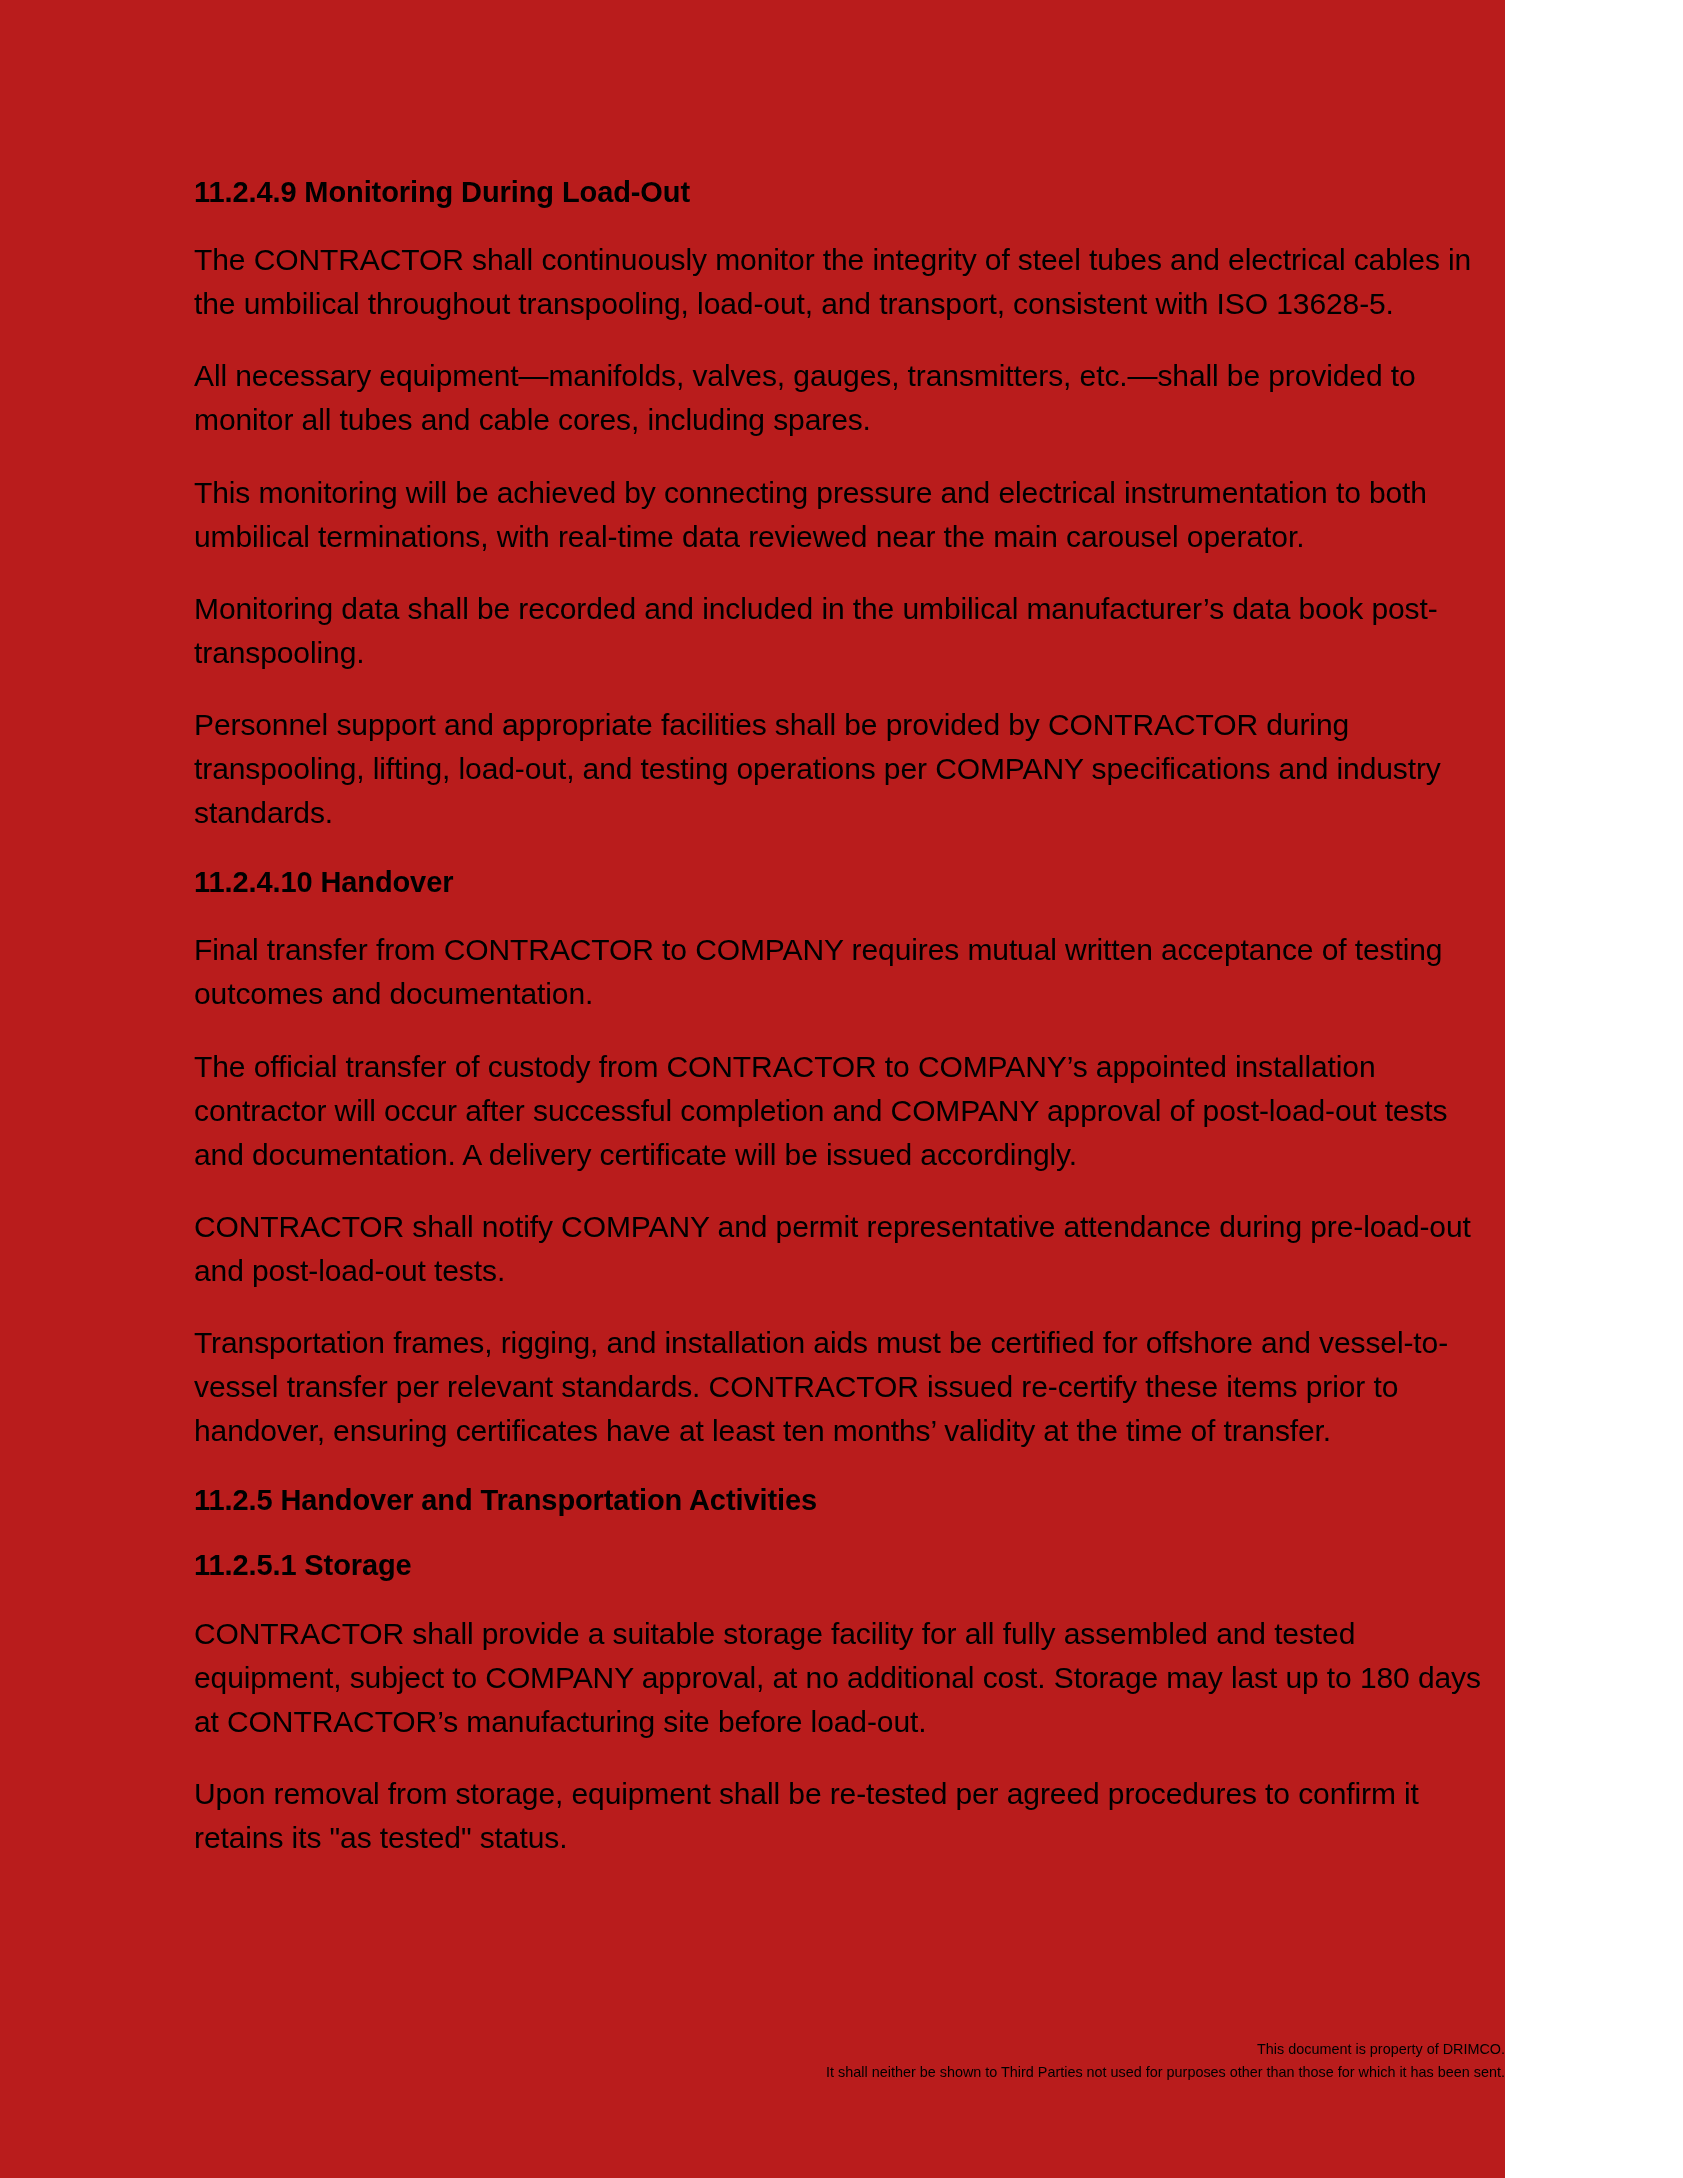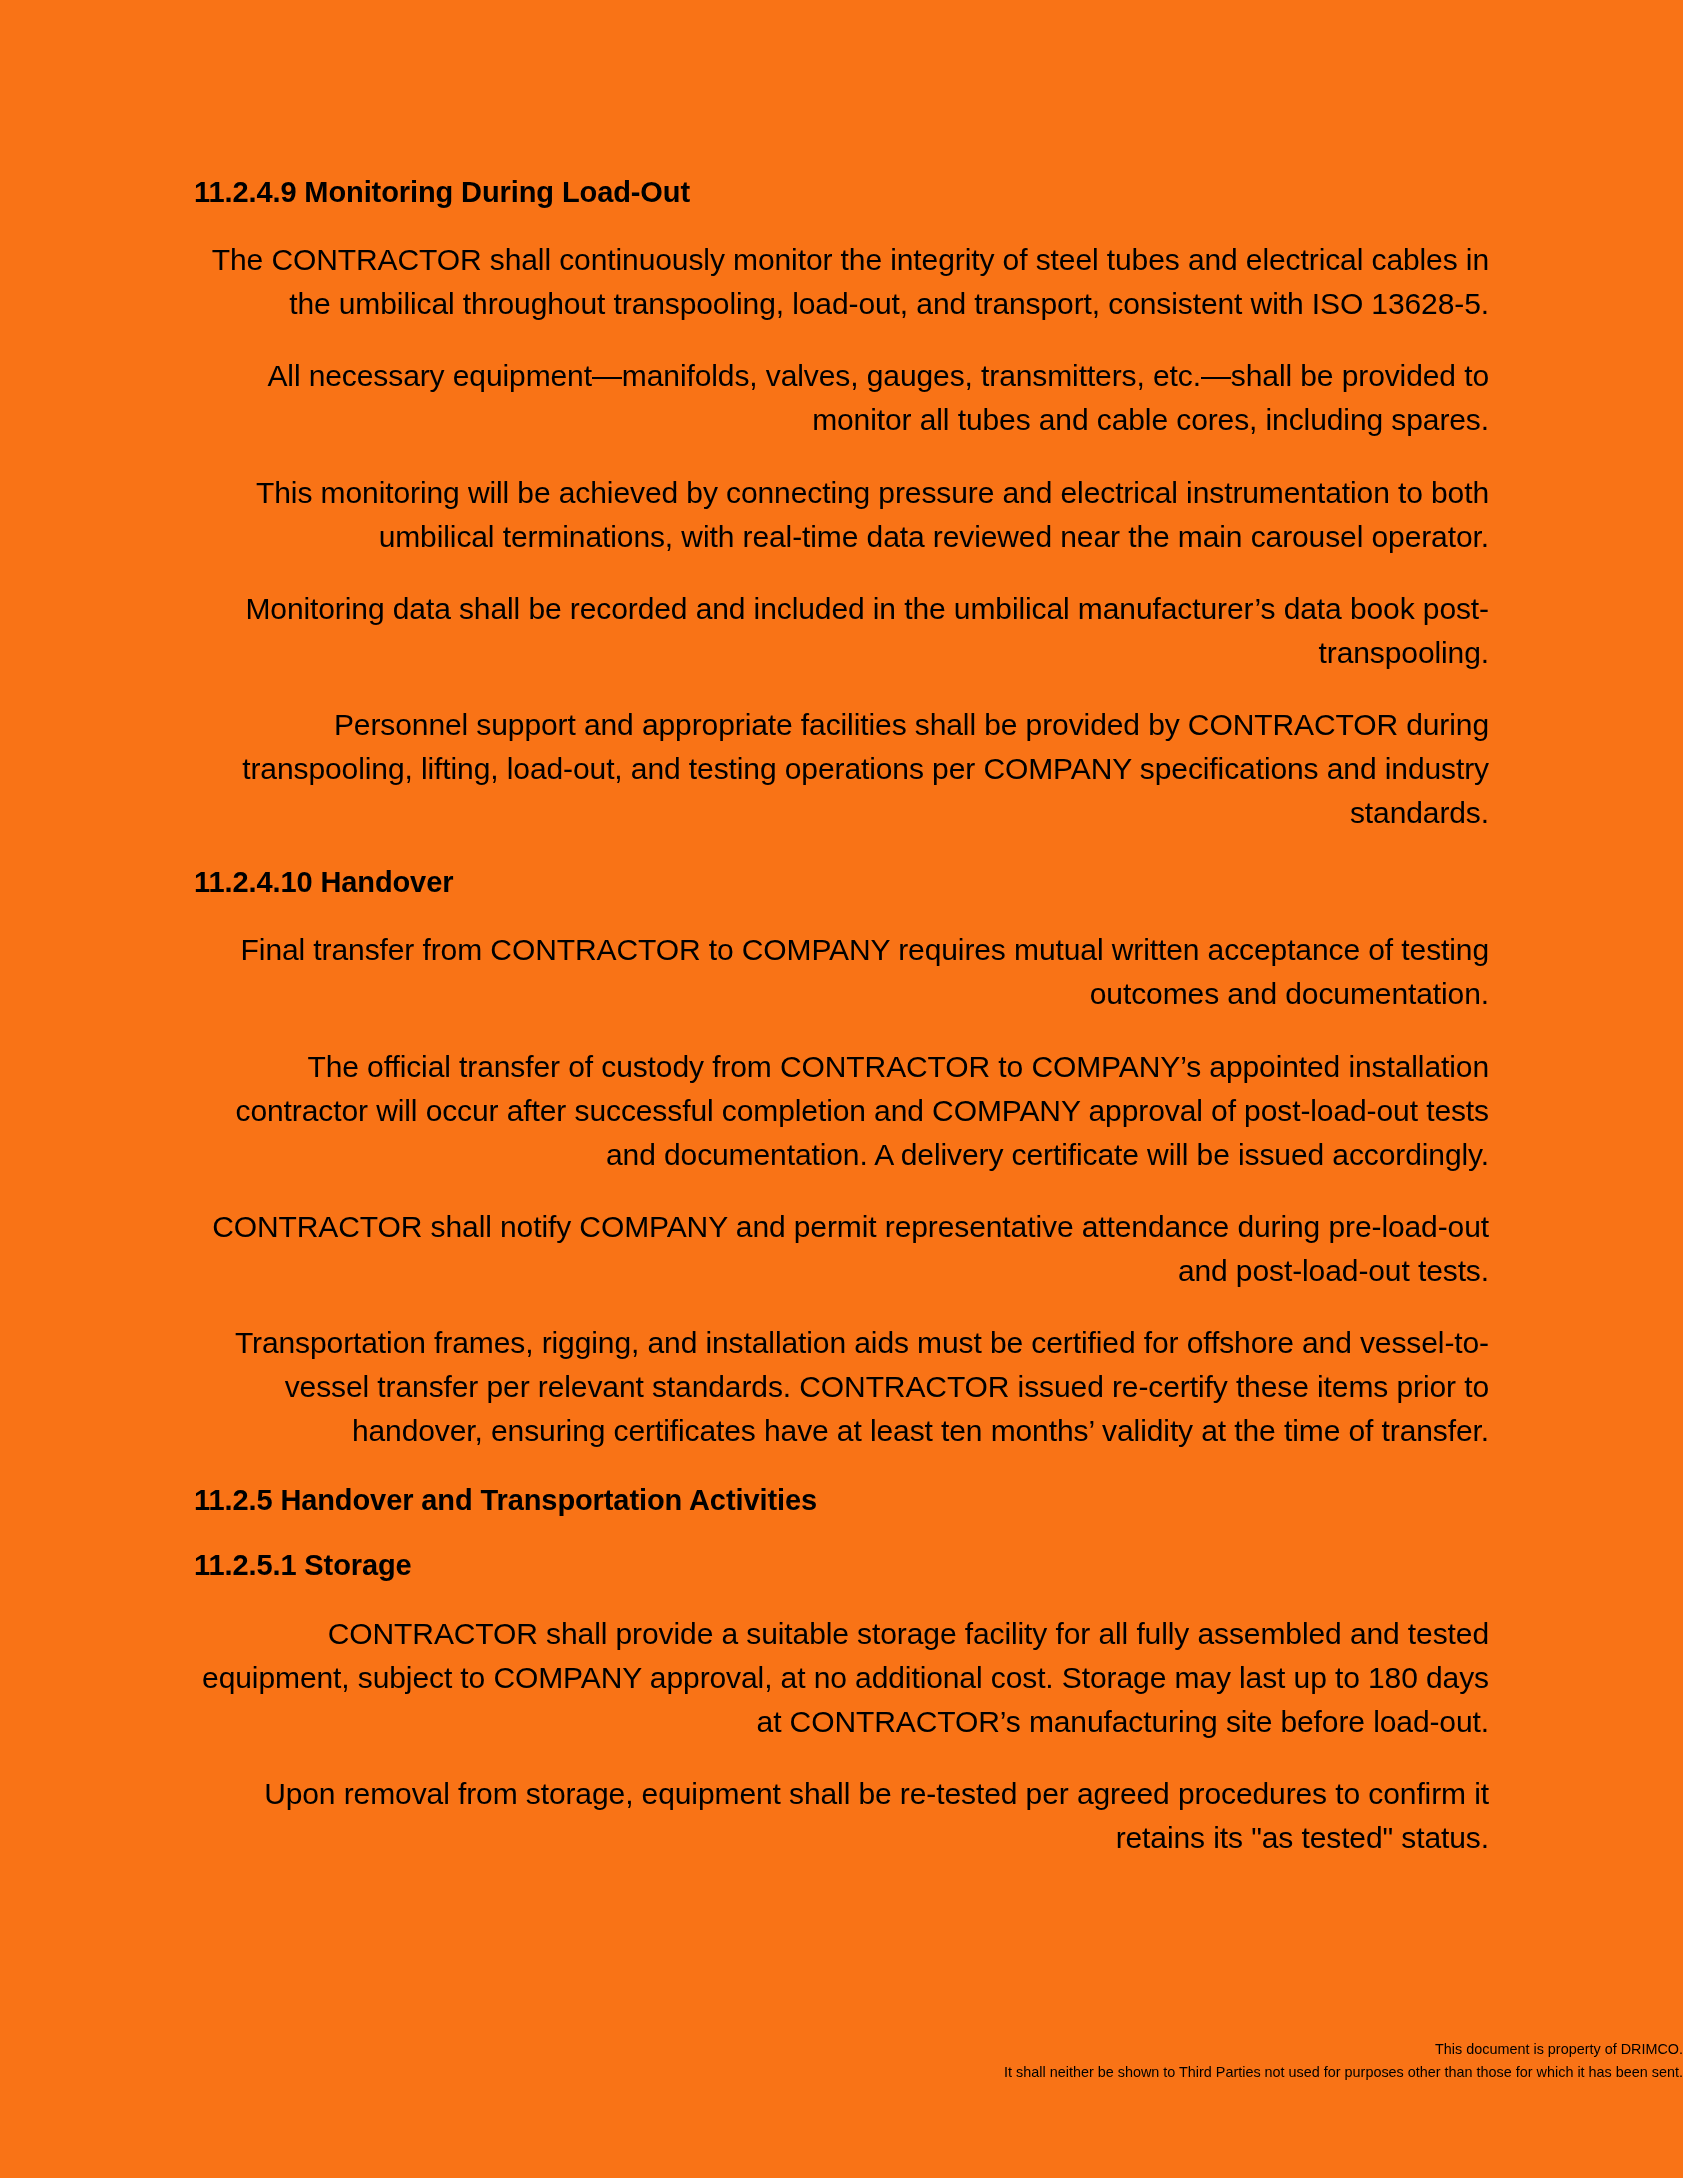"11.2.4.9 Monitoring During Load-Out" .page { background: #f97316 -> #b91c1c; width: 1683px -> 1505px }
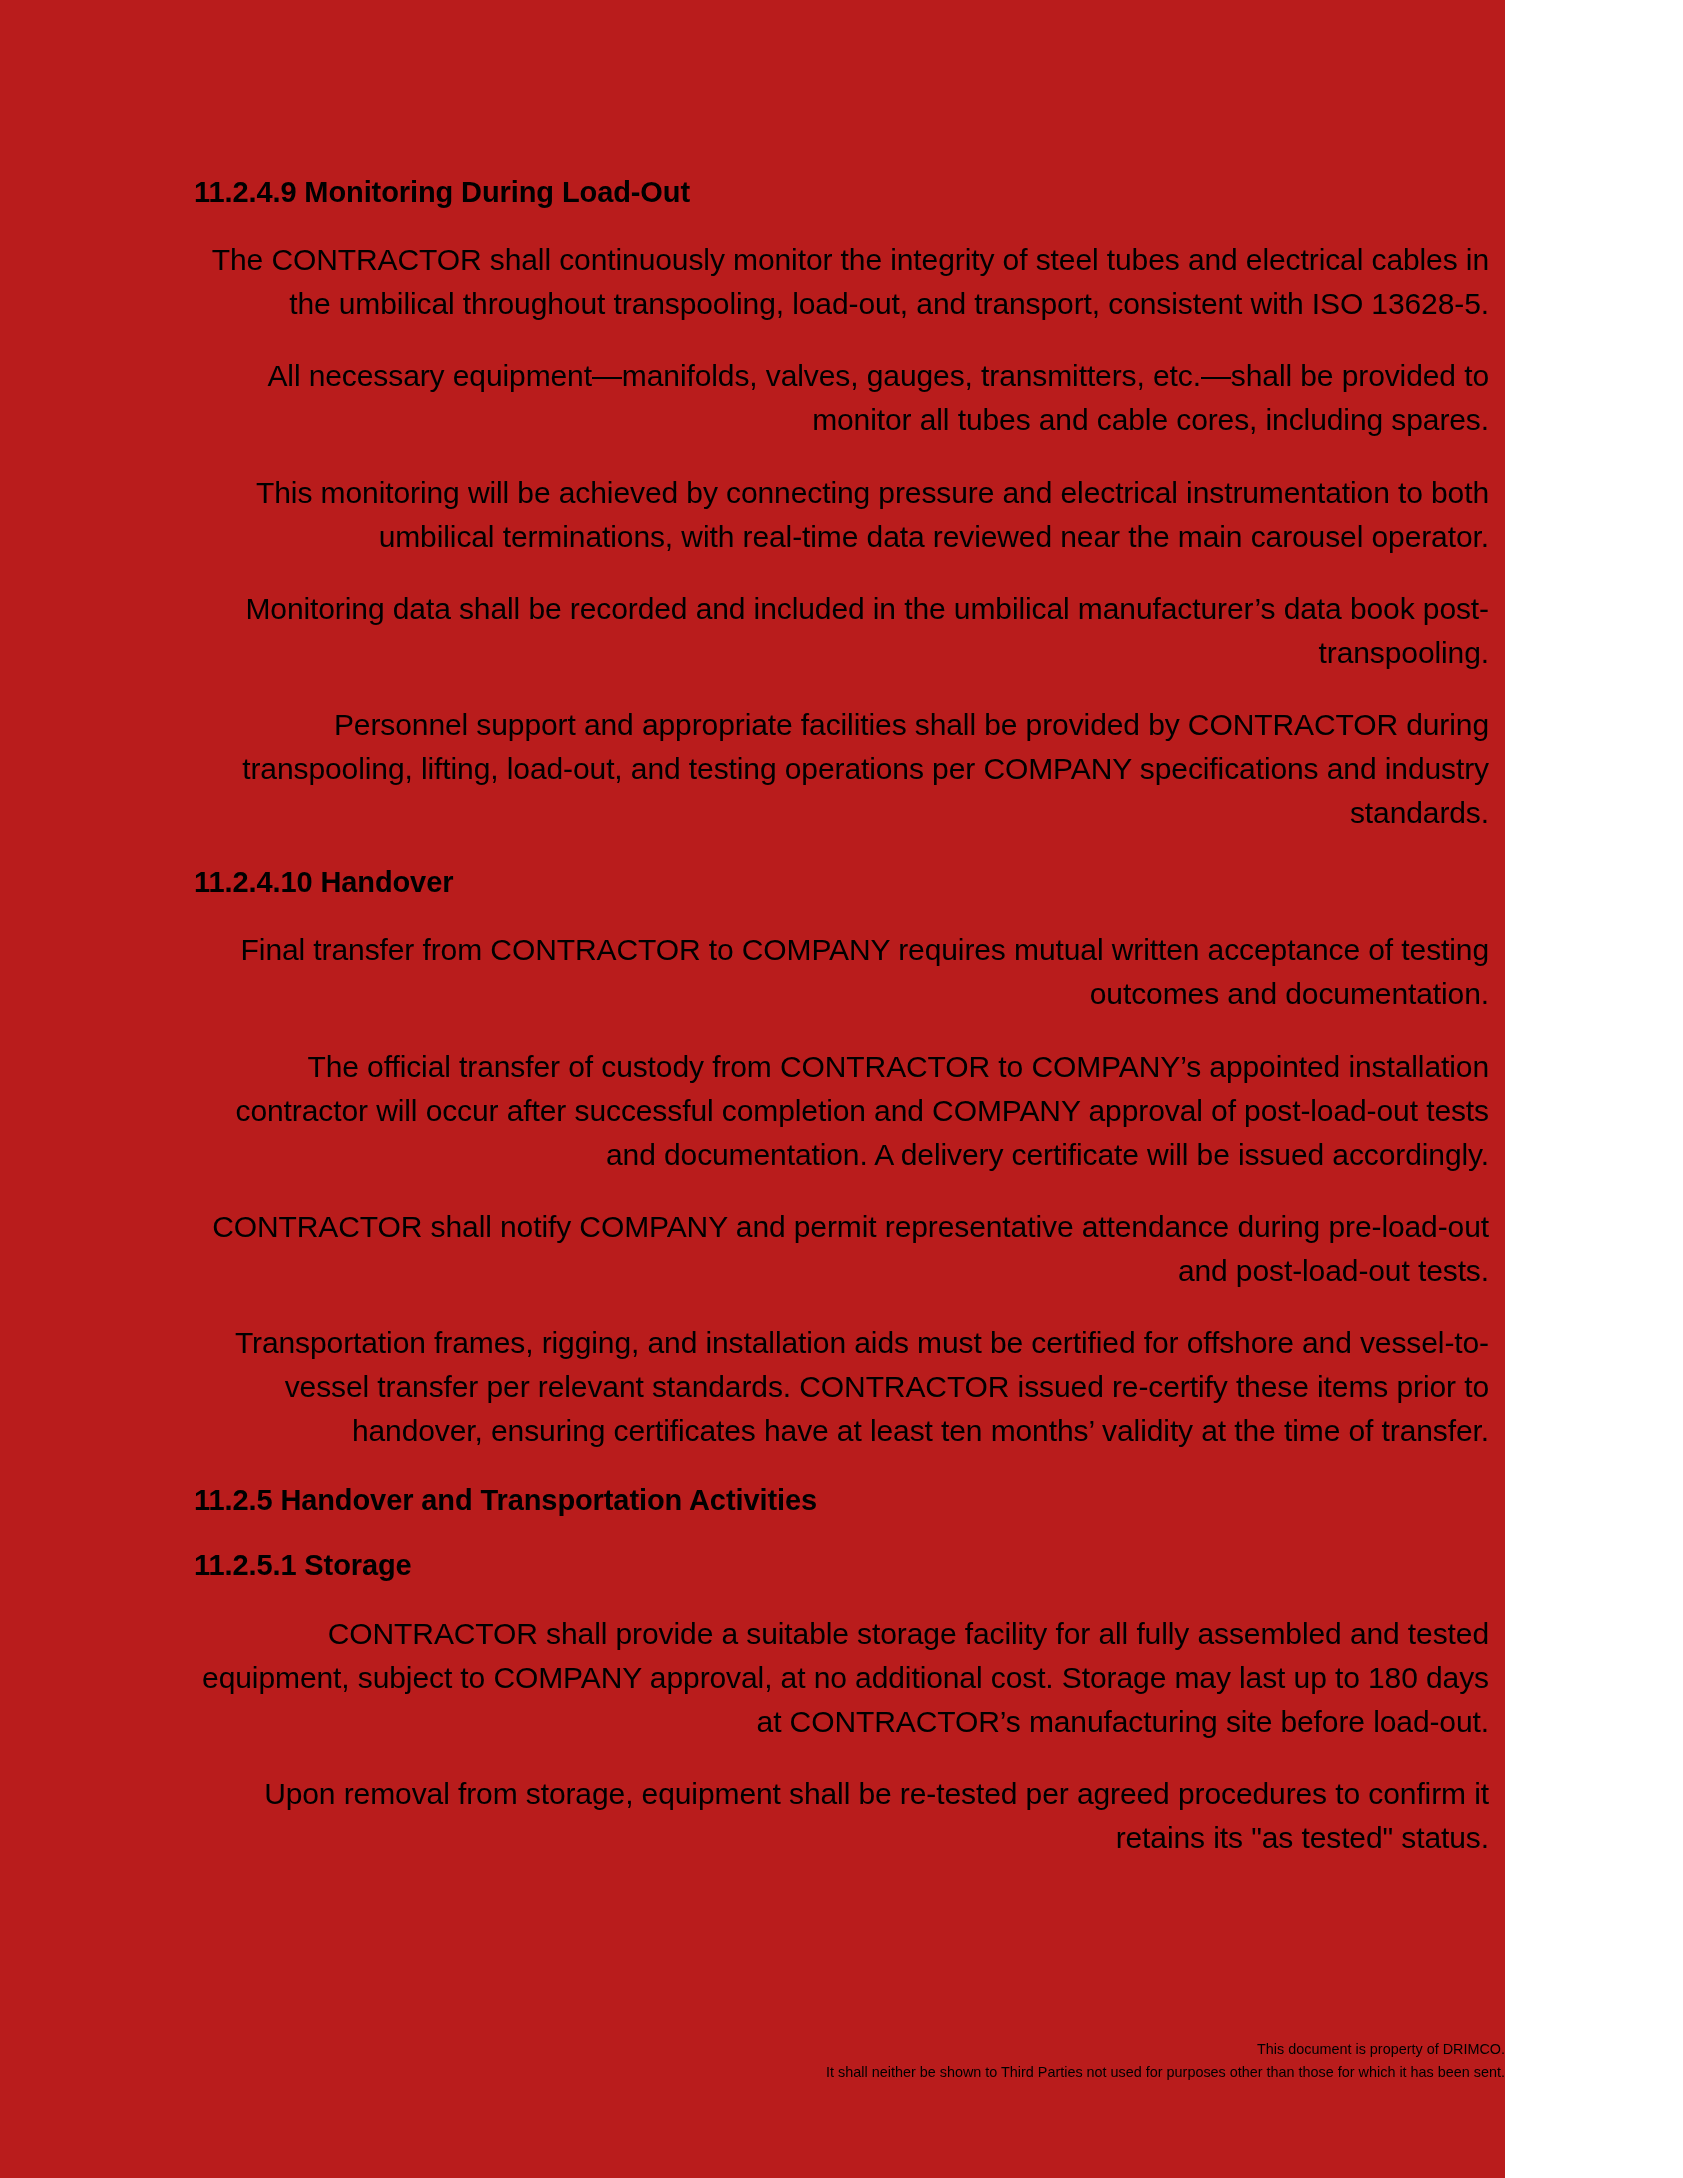"The CONTRACTOR shall continuously" p.para { text-align: right -> none }
